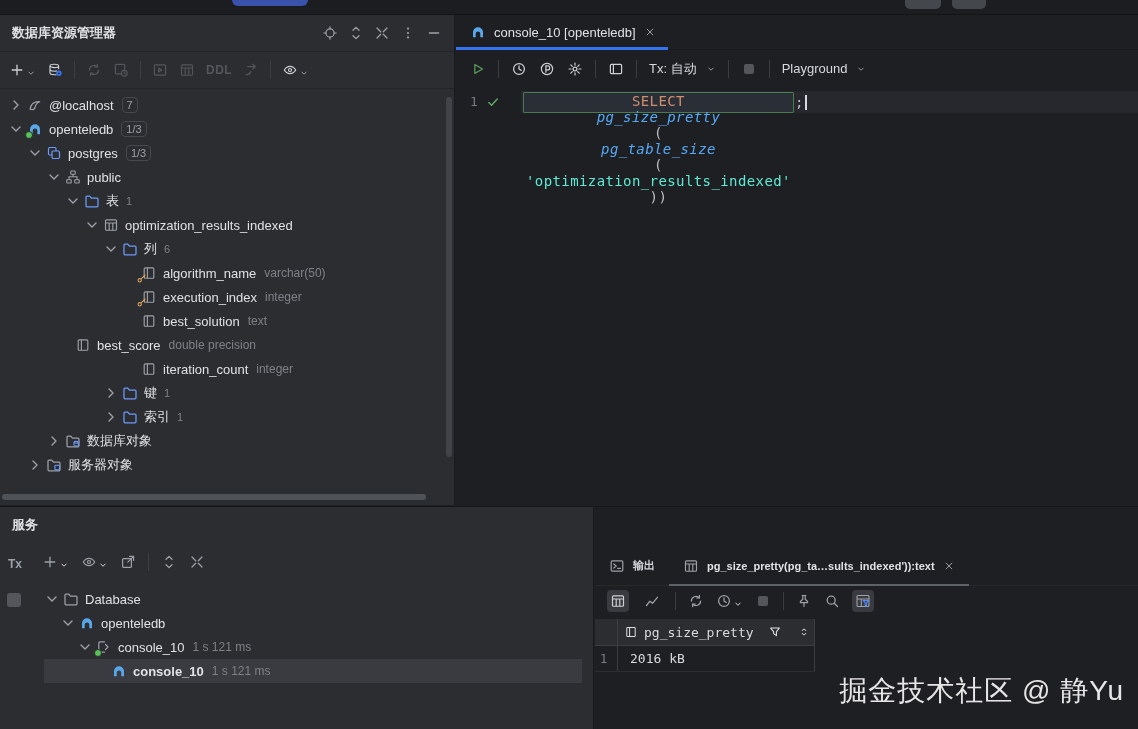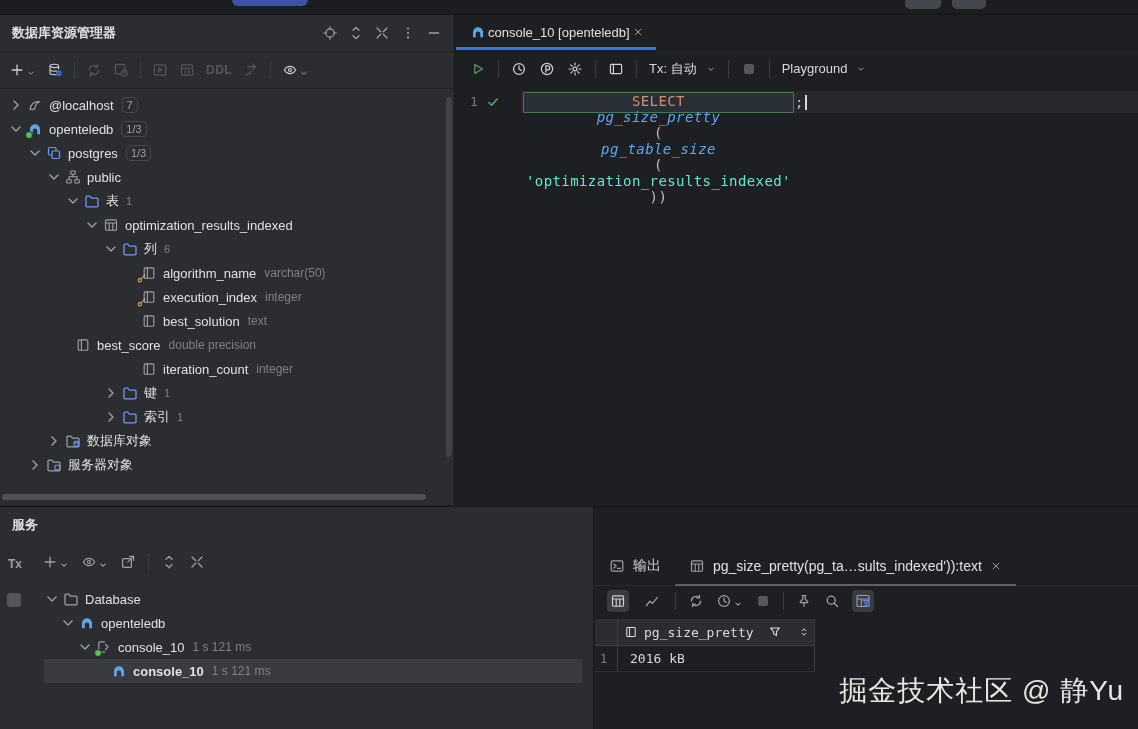"console_10 [openteledb]" .edtab { gap: 2px -> 8px }
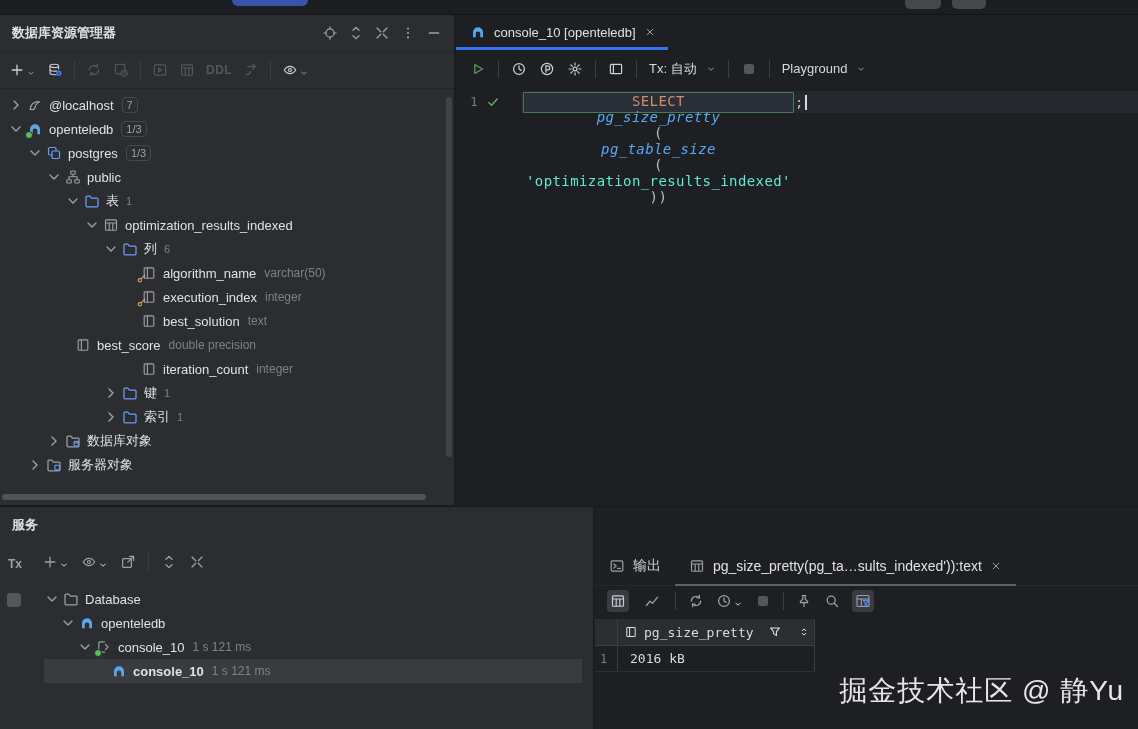"输出" .otab .otxt { font-size: 14px -> 11px; font-weight: none -> bold }
